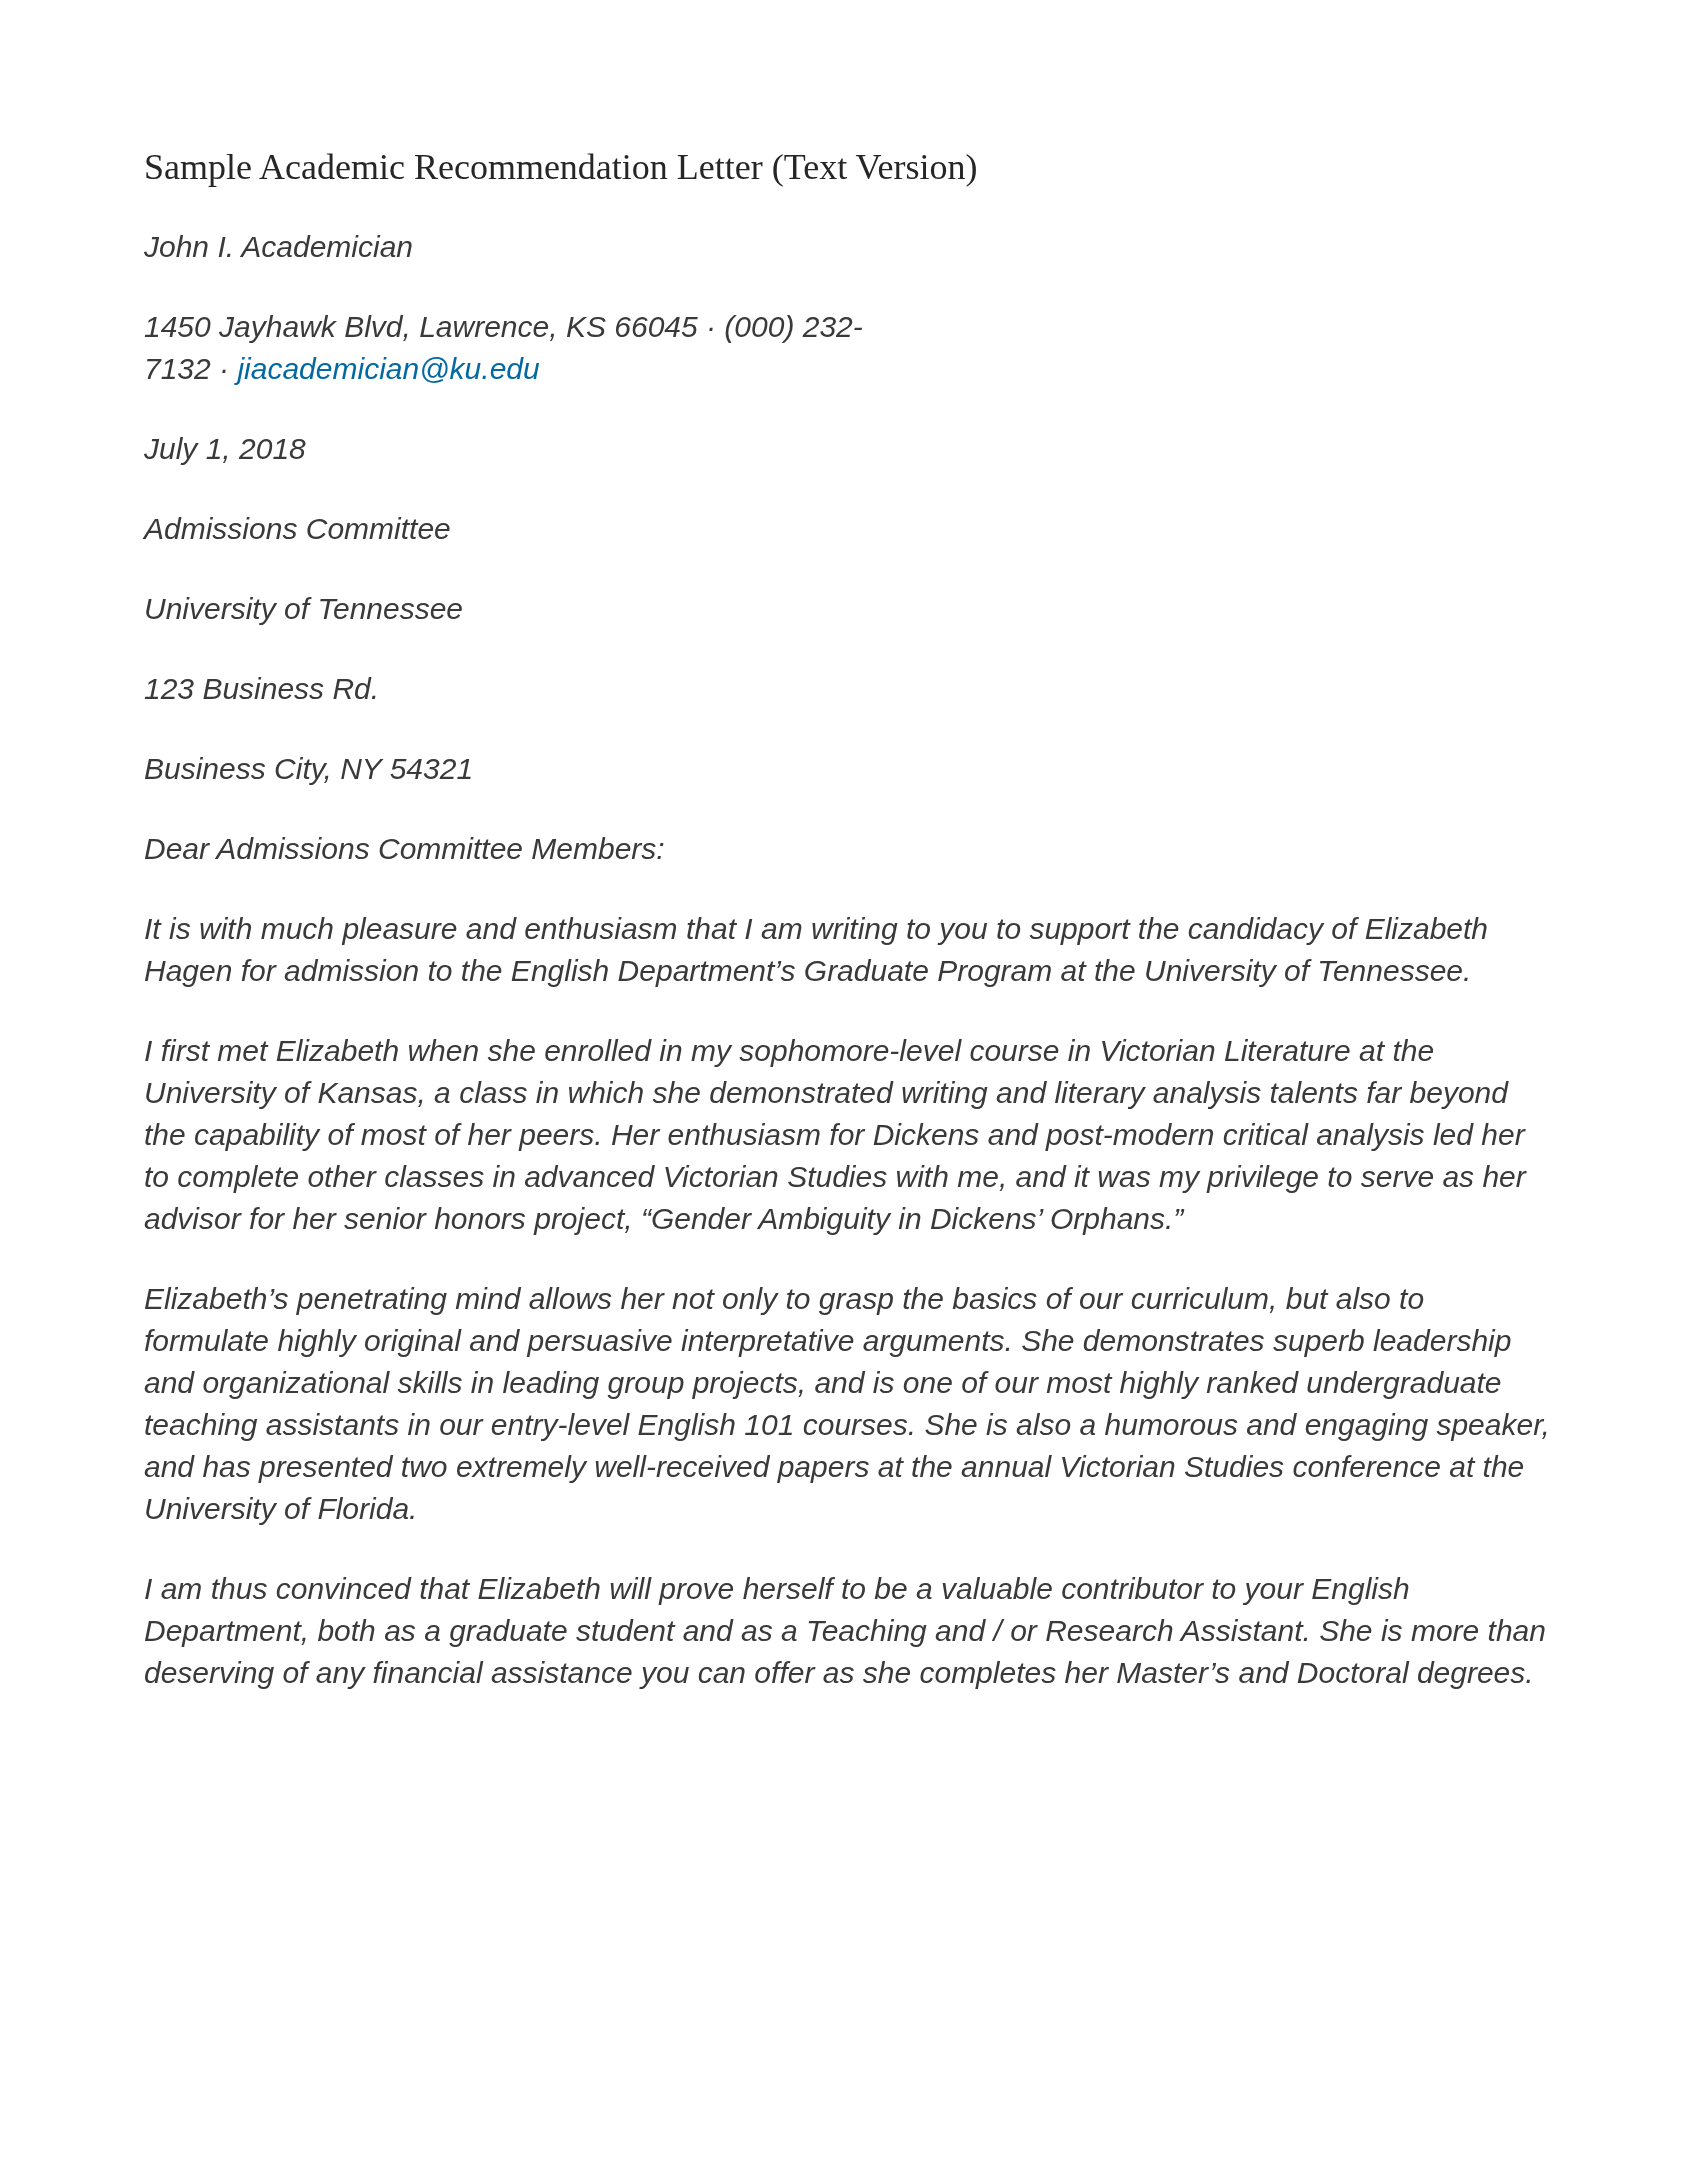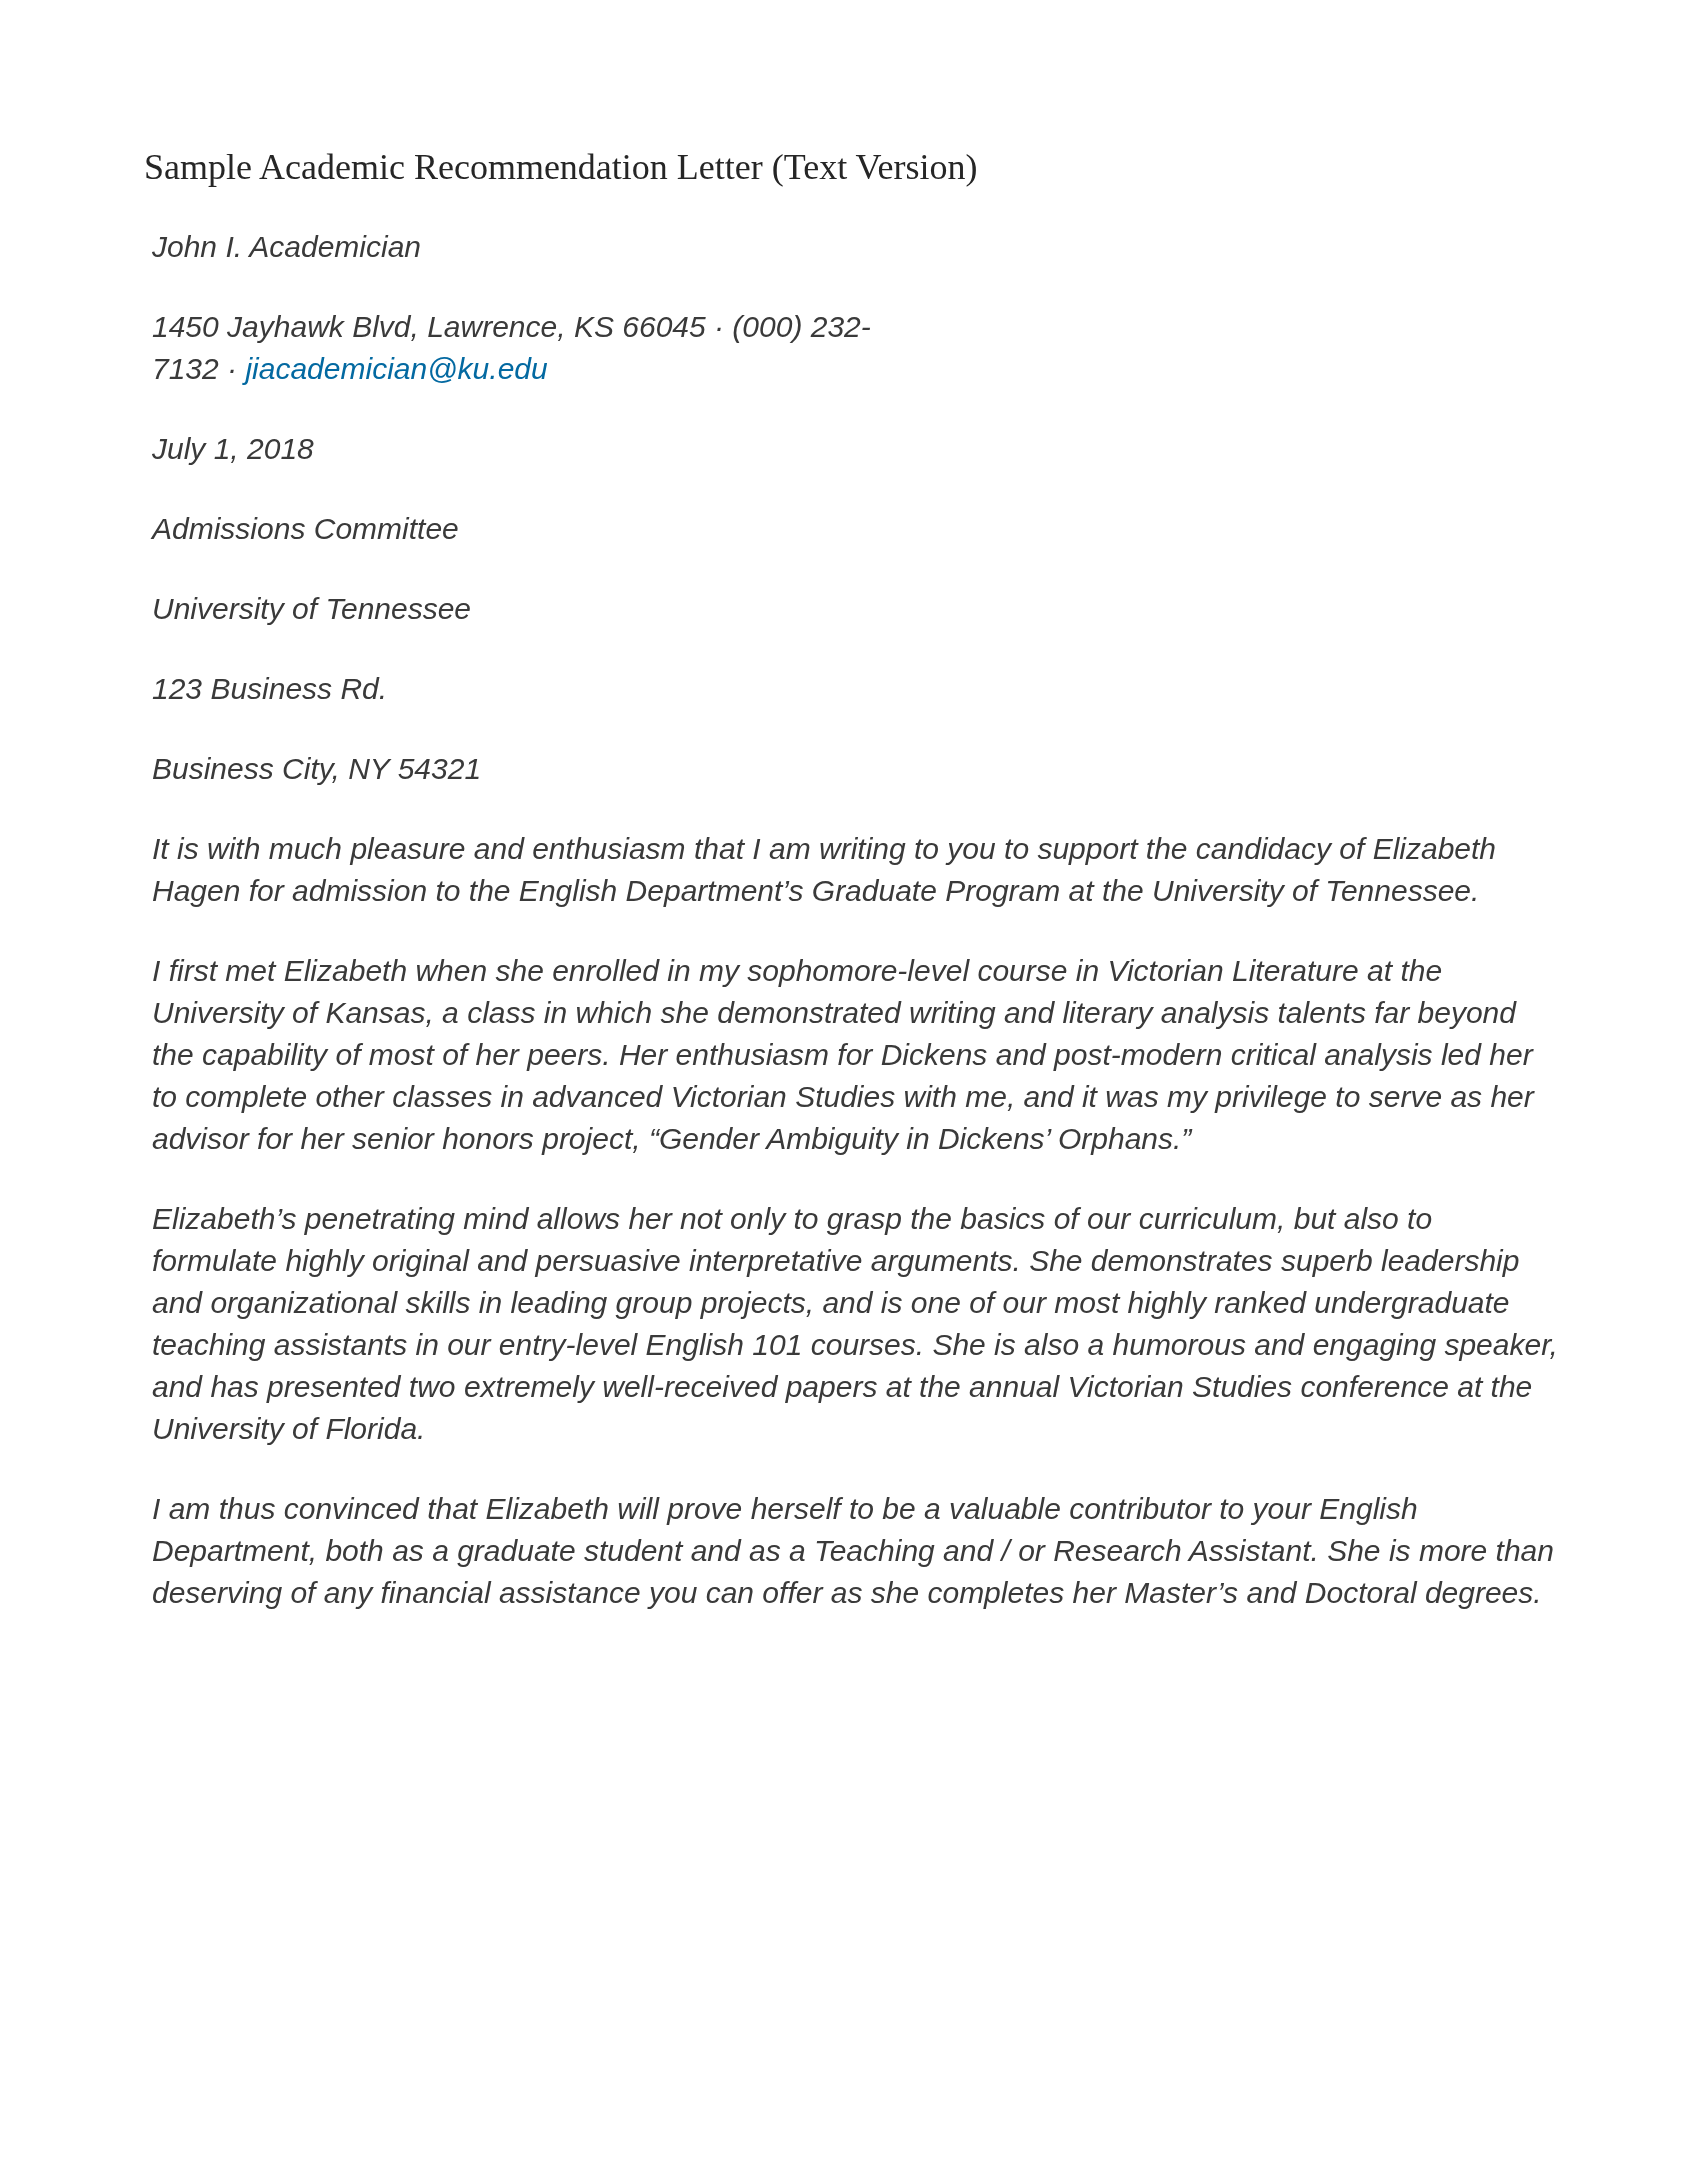"John I. Academician" .line, .para { margin: 0 0 38px 8px -> 0 0 38px 0 }
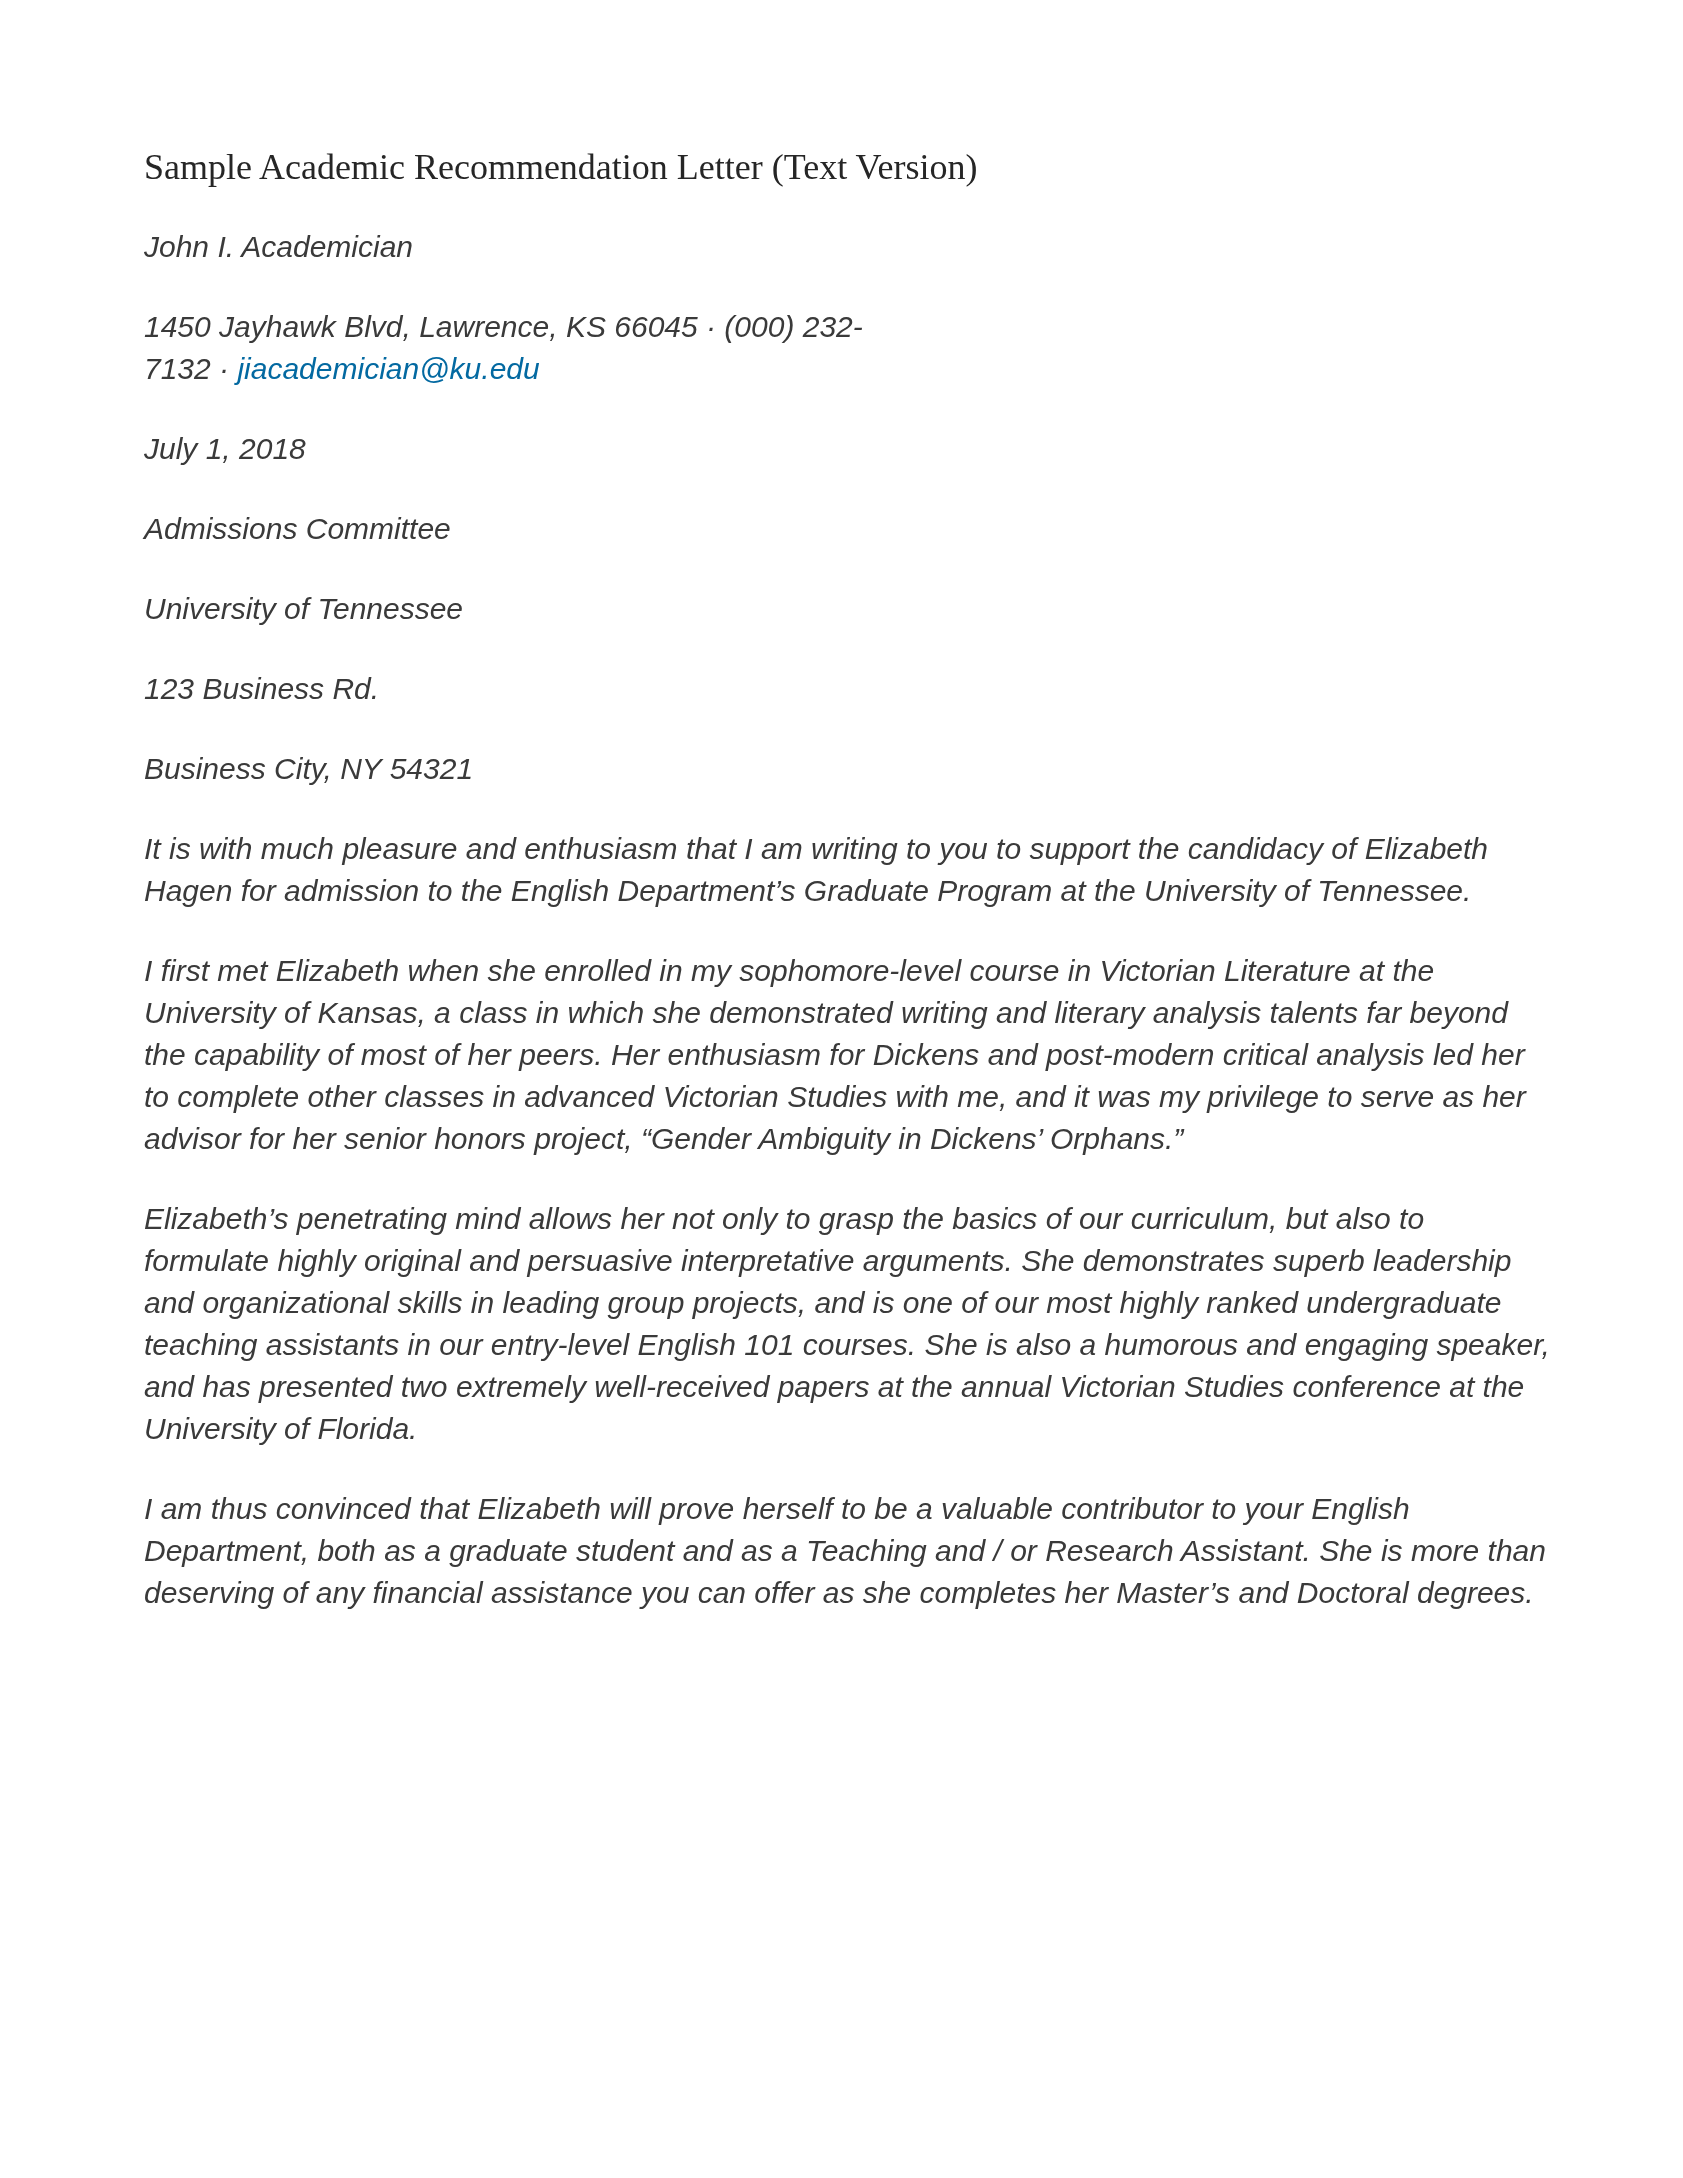"Dear Admissions Committee Members:" p.line { html: none -> <p>Dear Admissions Committee Members:</p> }
